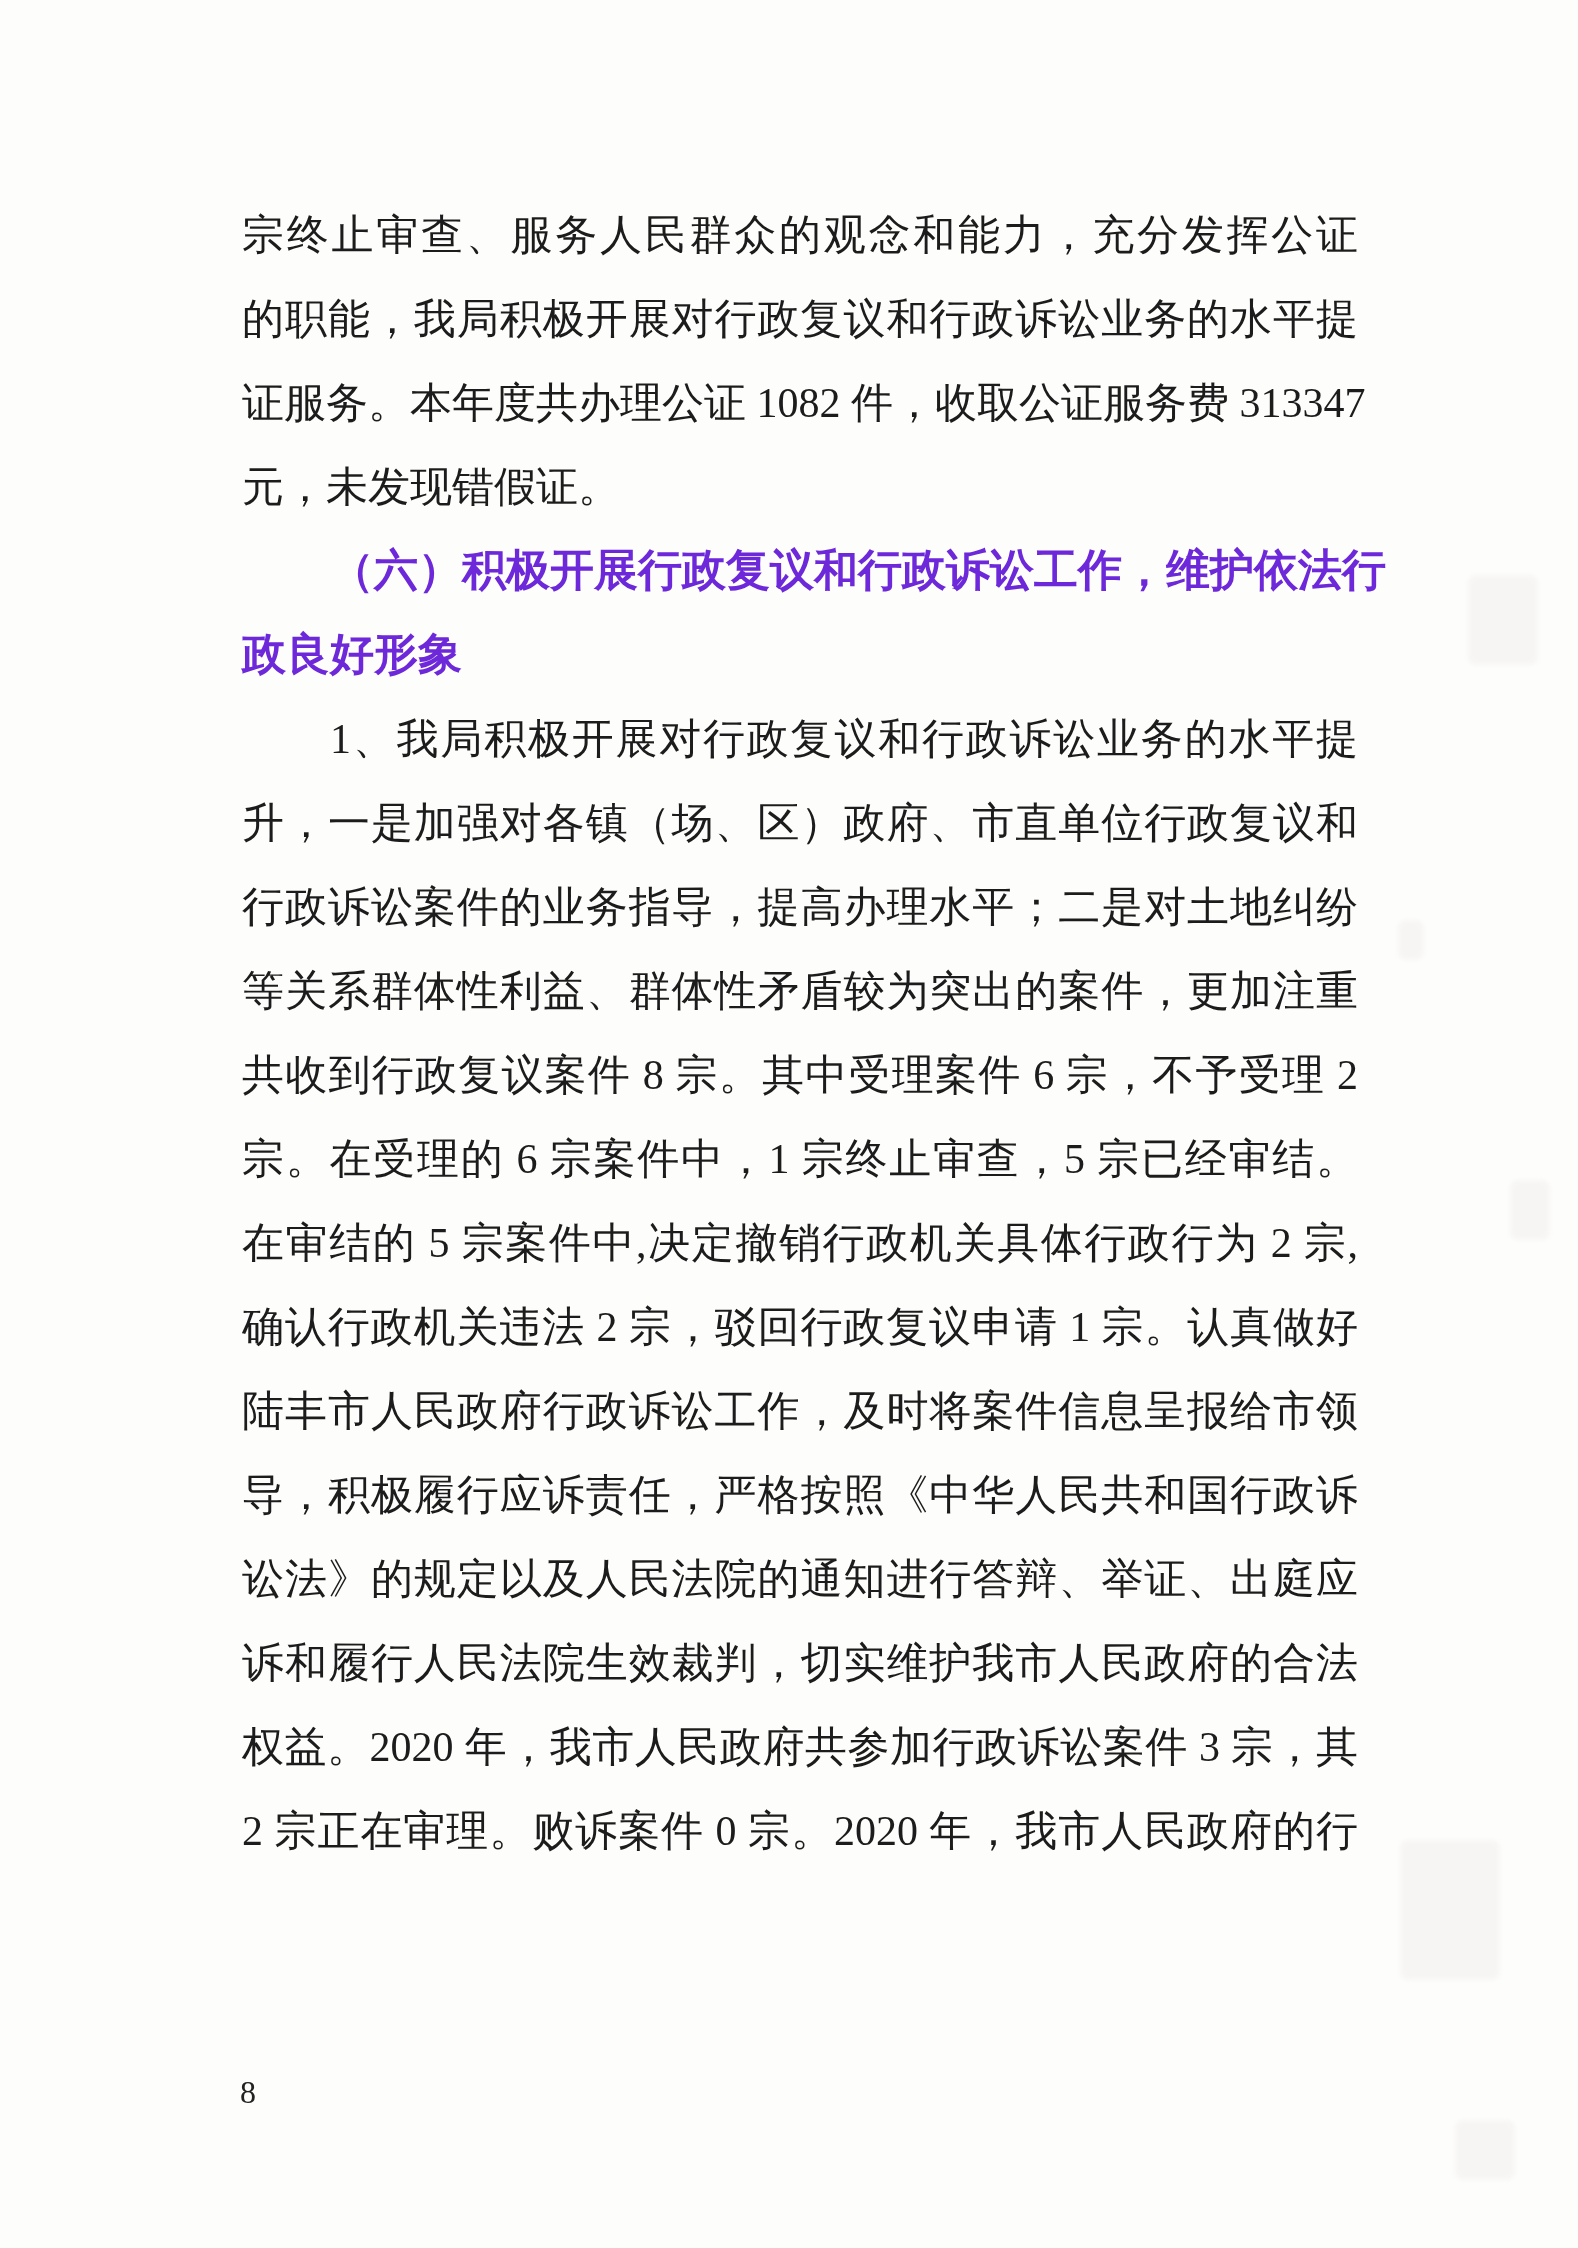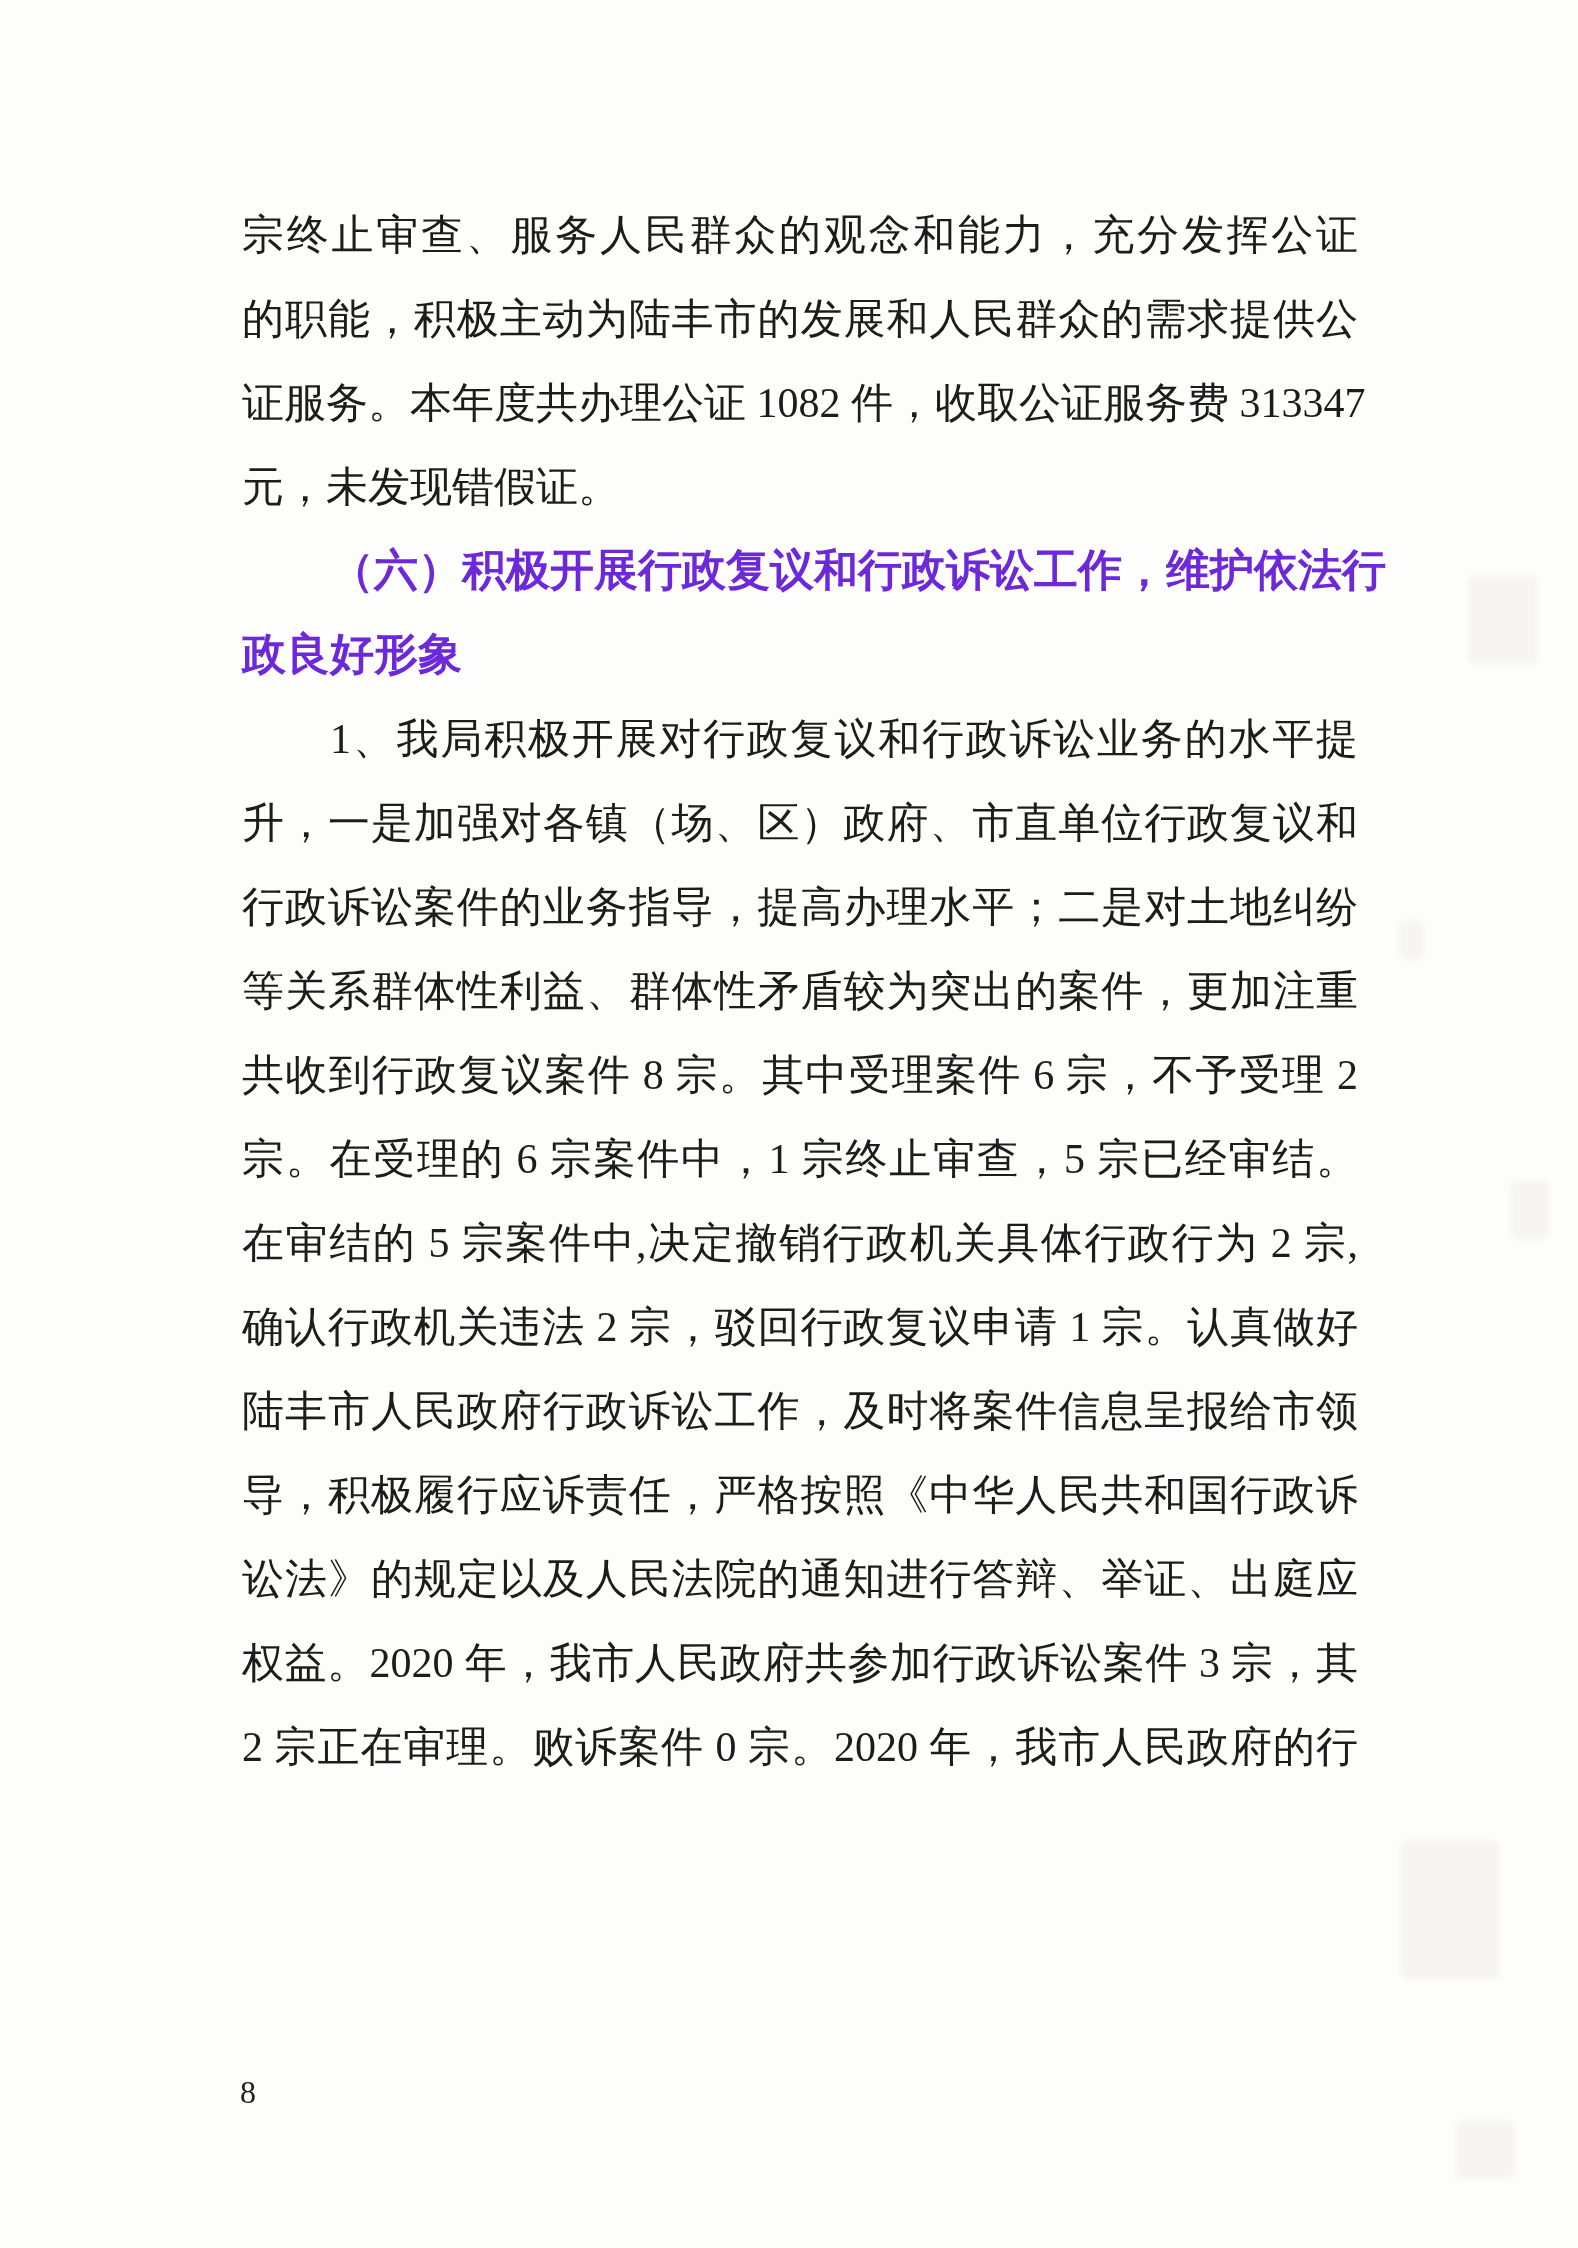"的职能，积极主动为陆丰市的发展和人民群众的需求提供公" div.line { text: 积极主动为陆丰市的发展和人民群众的需求提供公 -> 我局积极开展对行政复议和行政诉讼业务的水平提 }
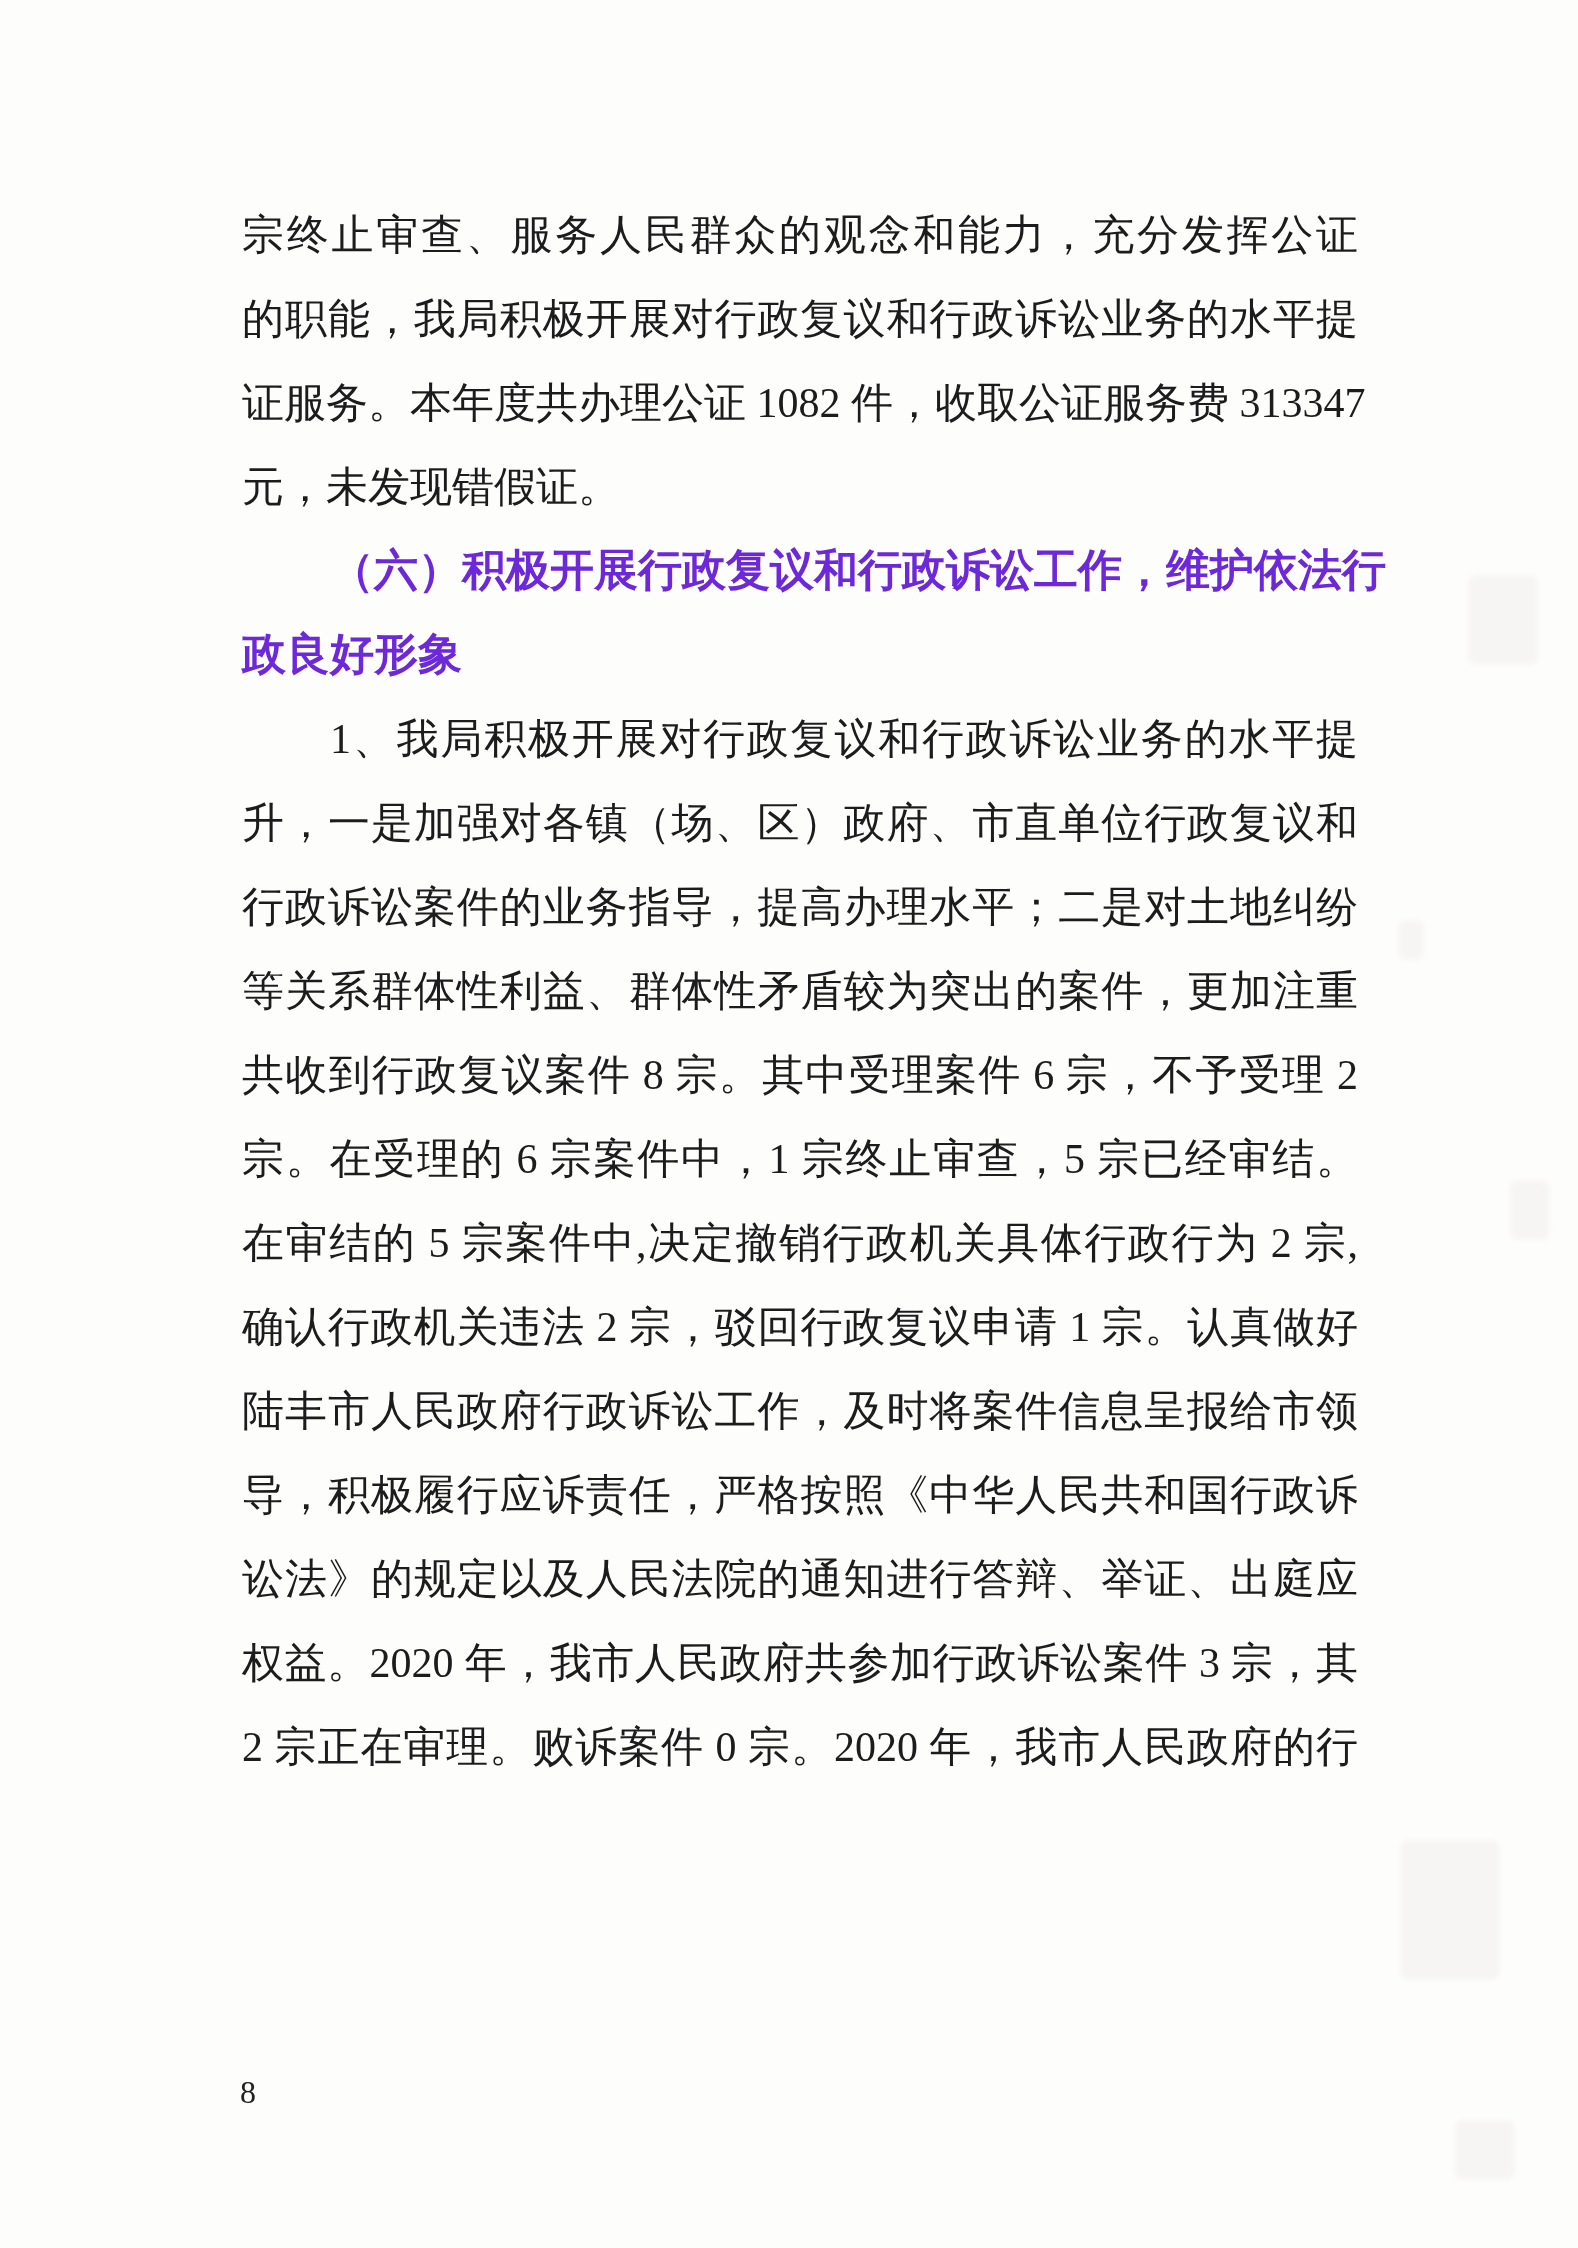"诉和履行人民法院生效裁判，切实维护我市人民政府的合法" div.line { html: none -> <div>诉和履行人民法院生效裁判，切实维护我市人民政府的合法</div> }
